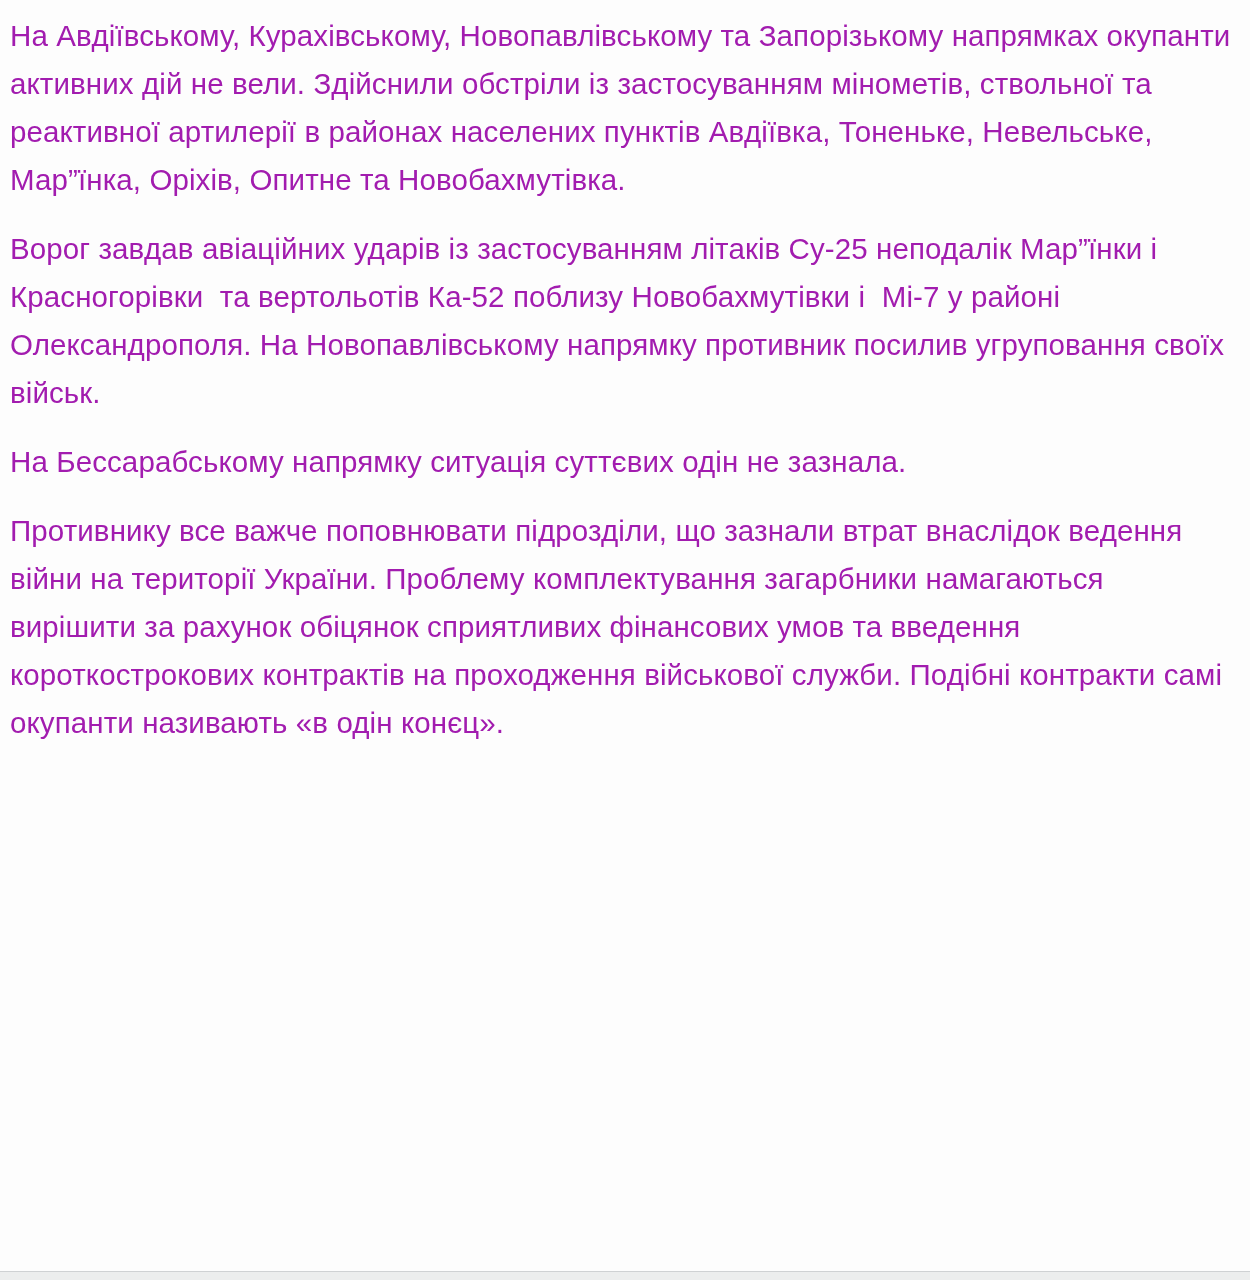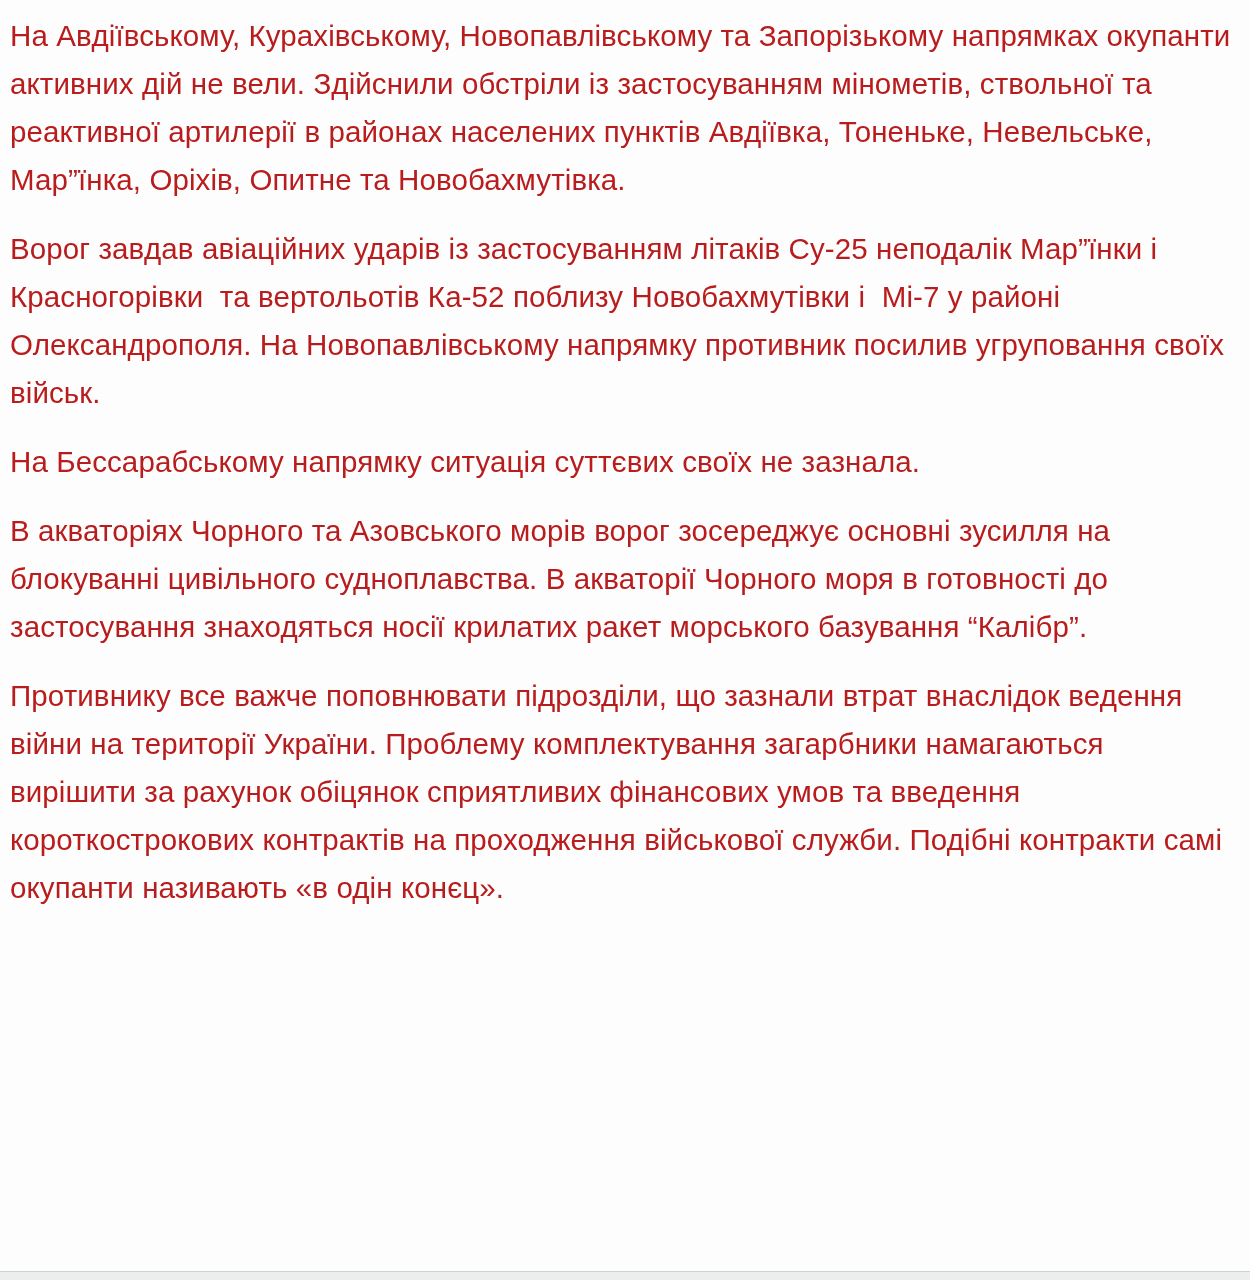"На Авдіївському, Курахівському," .text-column p { color: #b91c1c -> #a21caf }
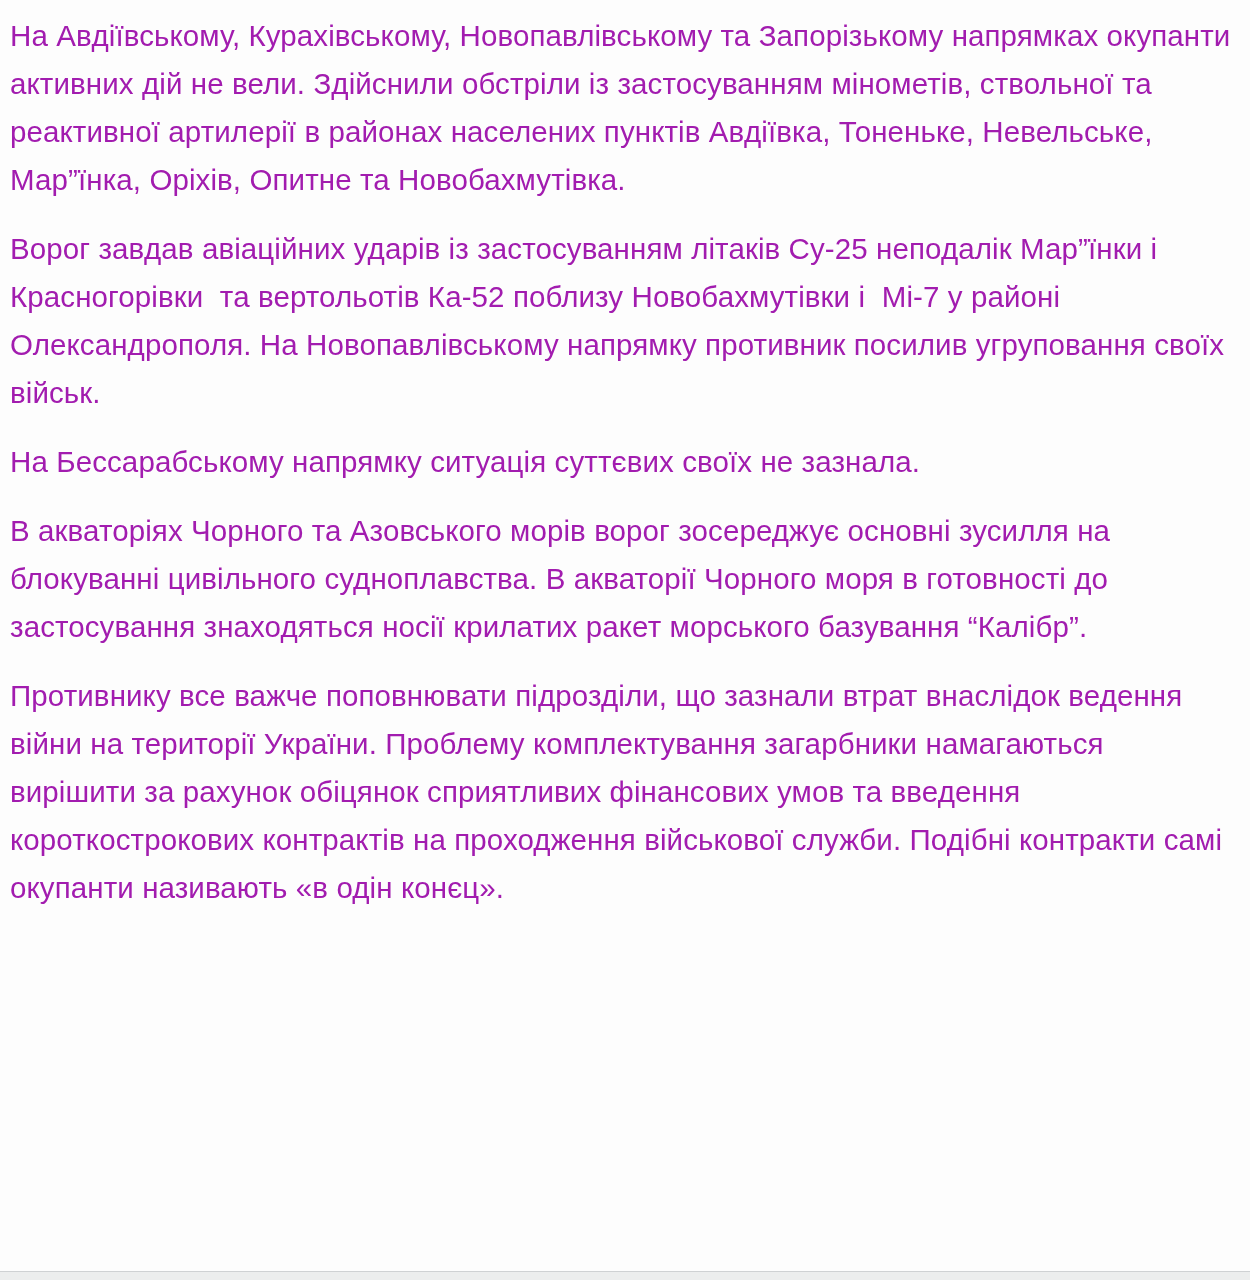"На Бессарабському напрямку ситуація" p { text: своїх -> одін }
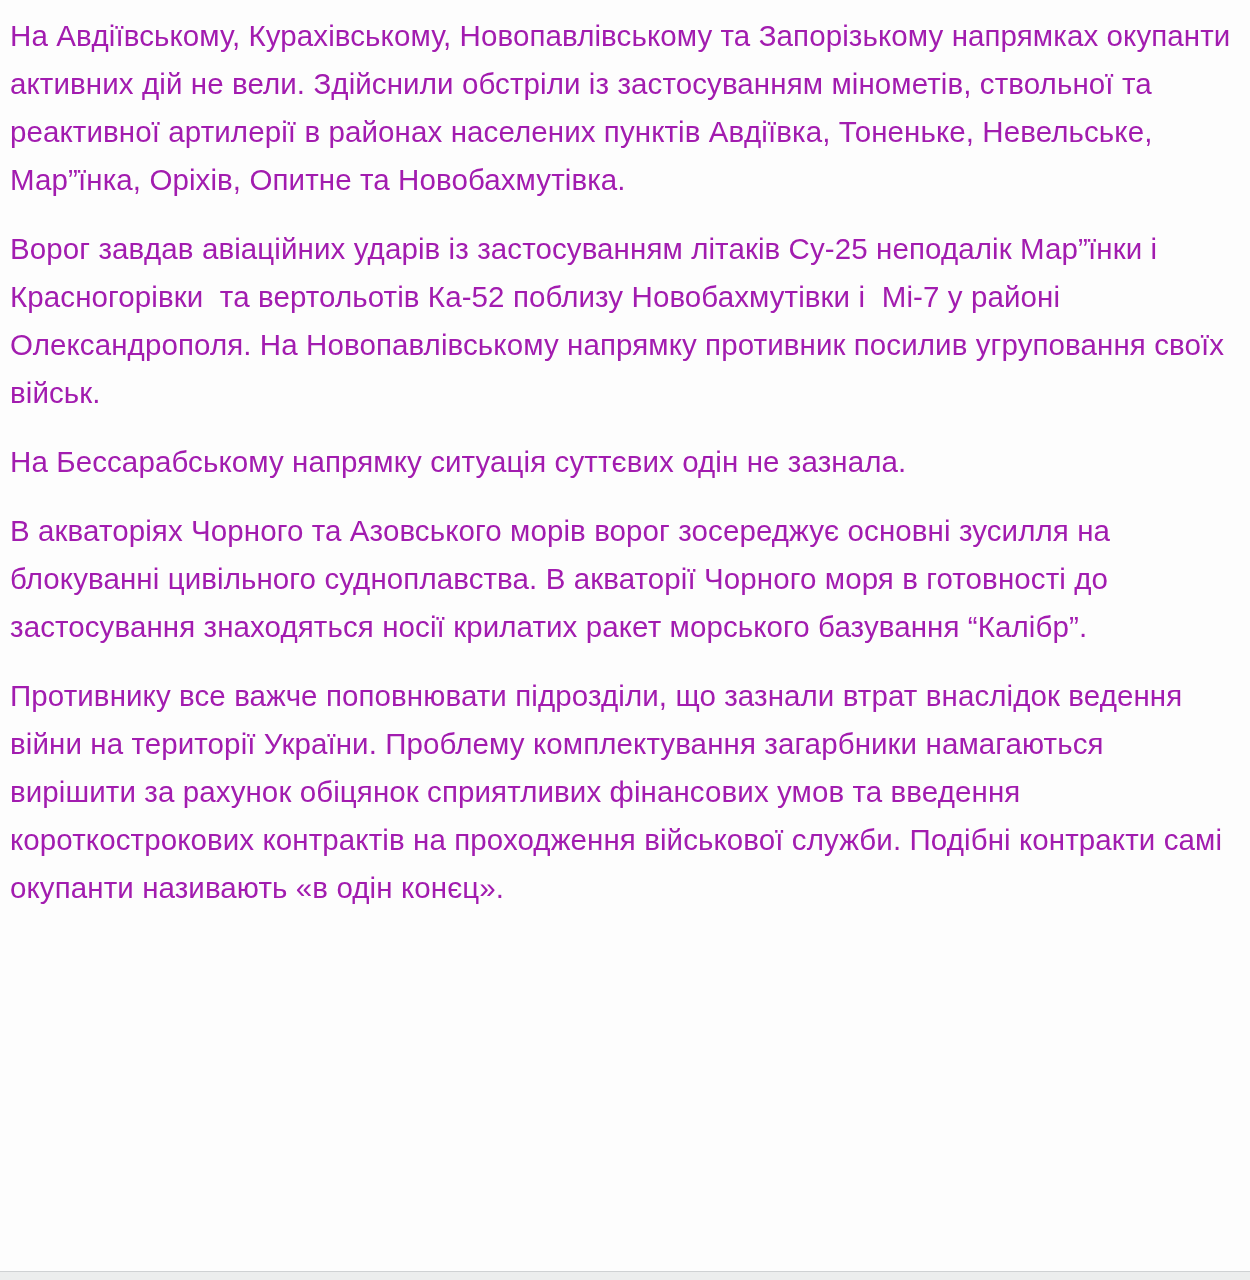"В акваторіях Чорного та Азовського" p { html: <p>В акваторіях Чорного та Азовського морів ворог зосереджує основні зусилля на блокуванні цивільного судноплавства. В акваторії Чорного моря в готовності до застосування знаходяться носії крилатих ракет морського базування “Калібр”.</p> -> none }
